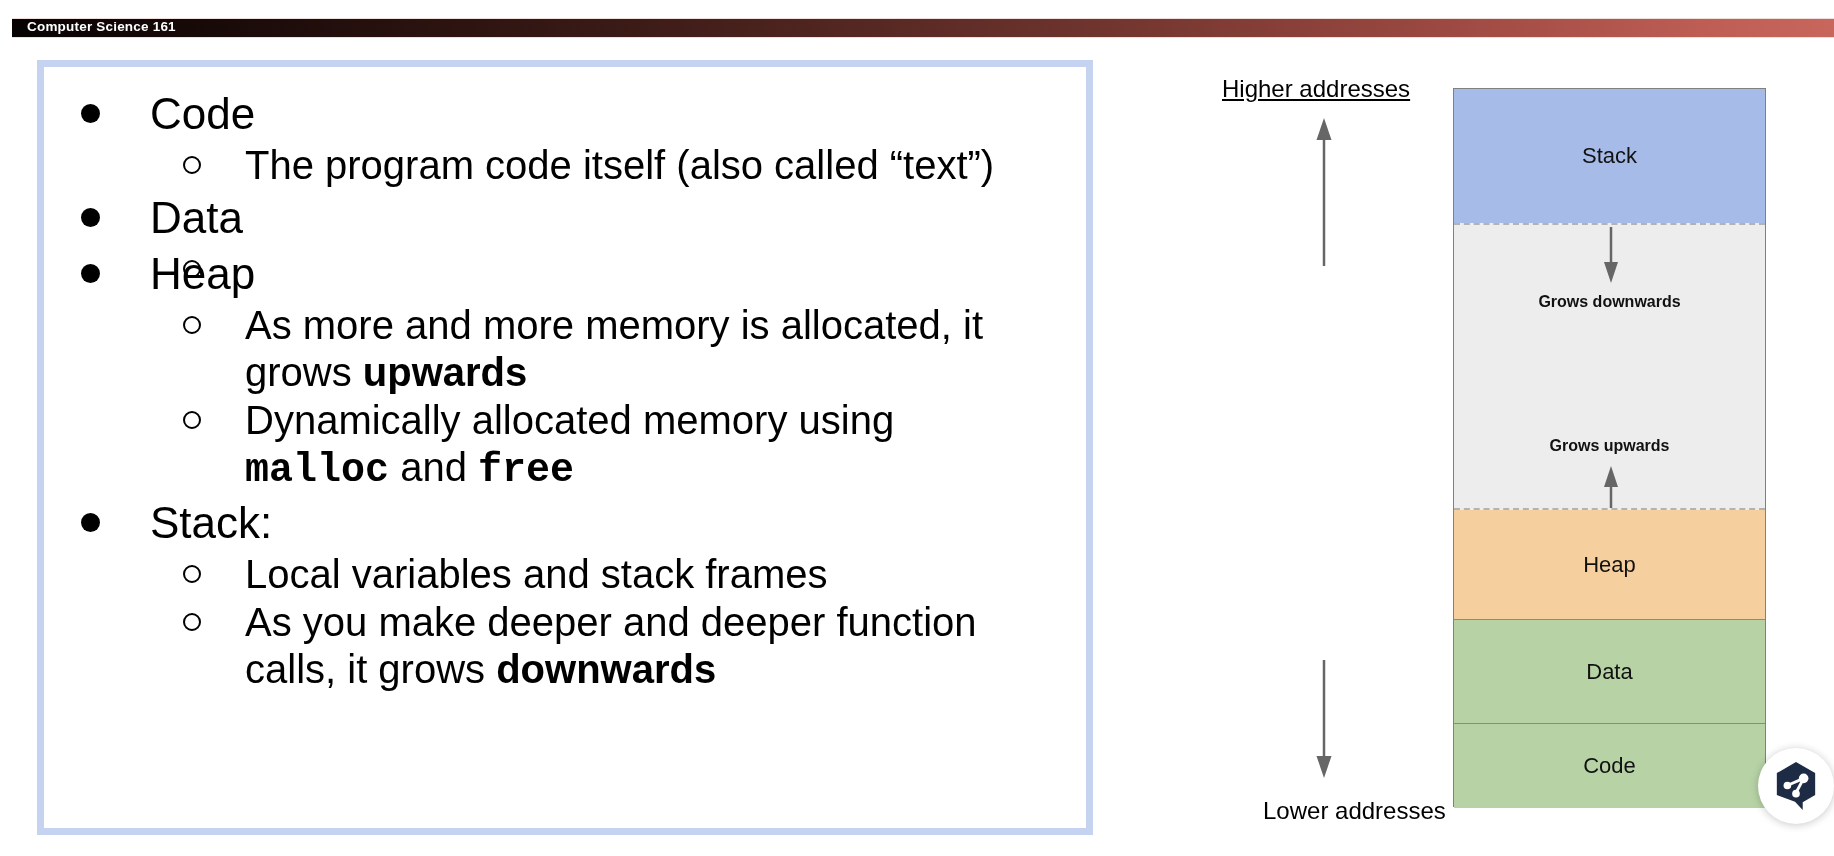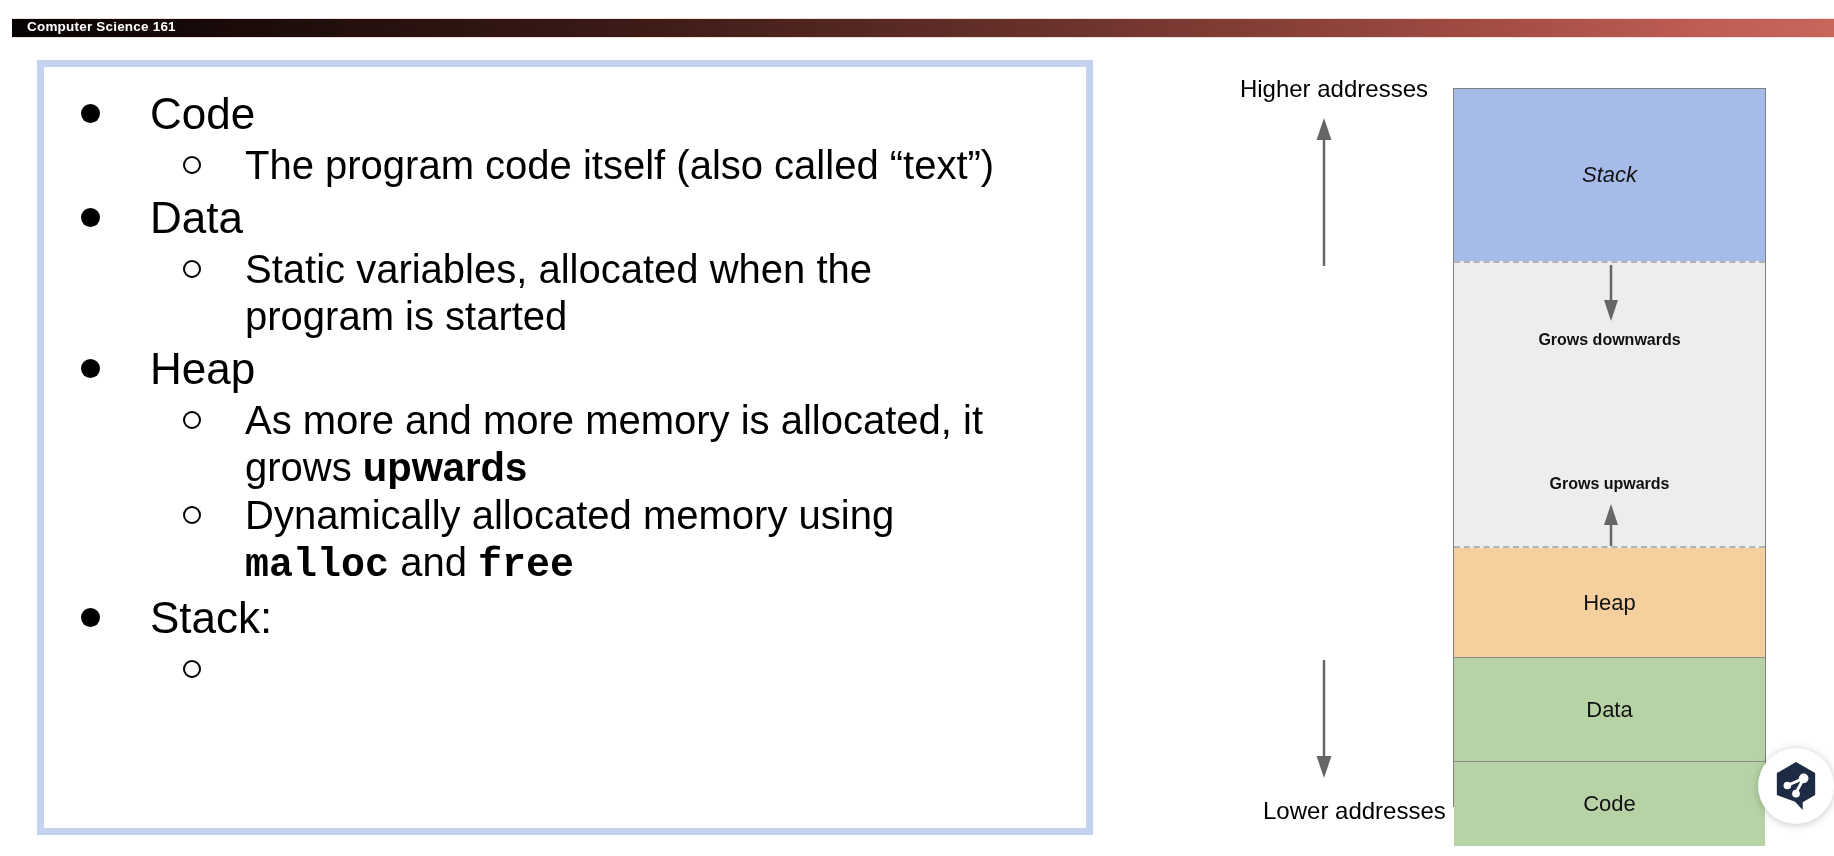"Higher addresses" #higher-label { text-align: right -> left; text-decoration: none -> underline }
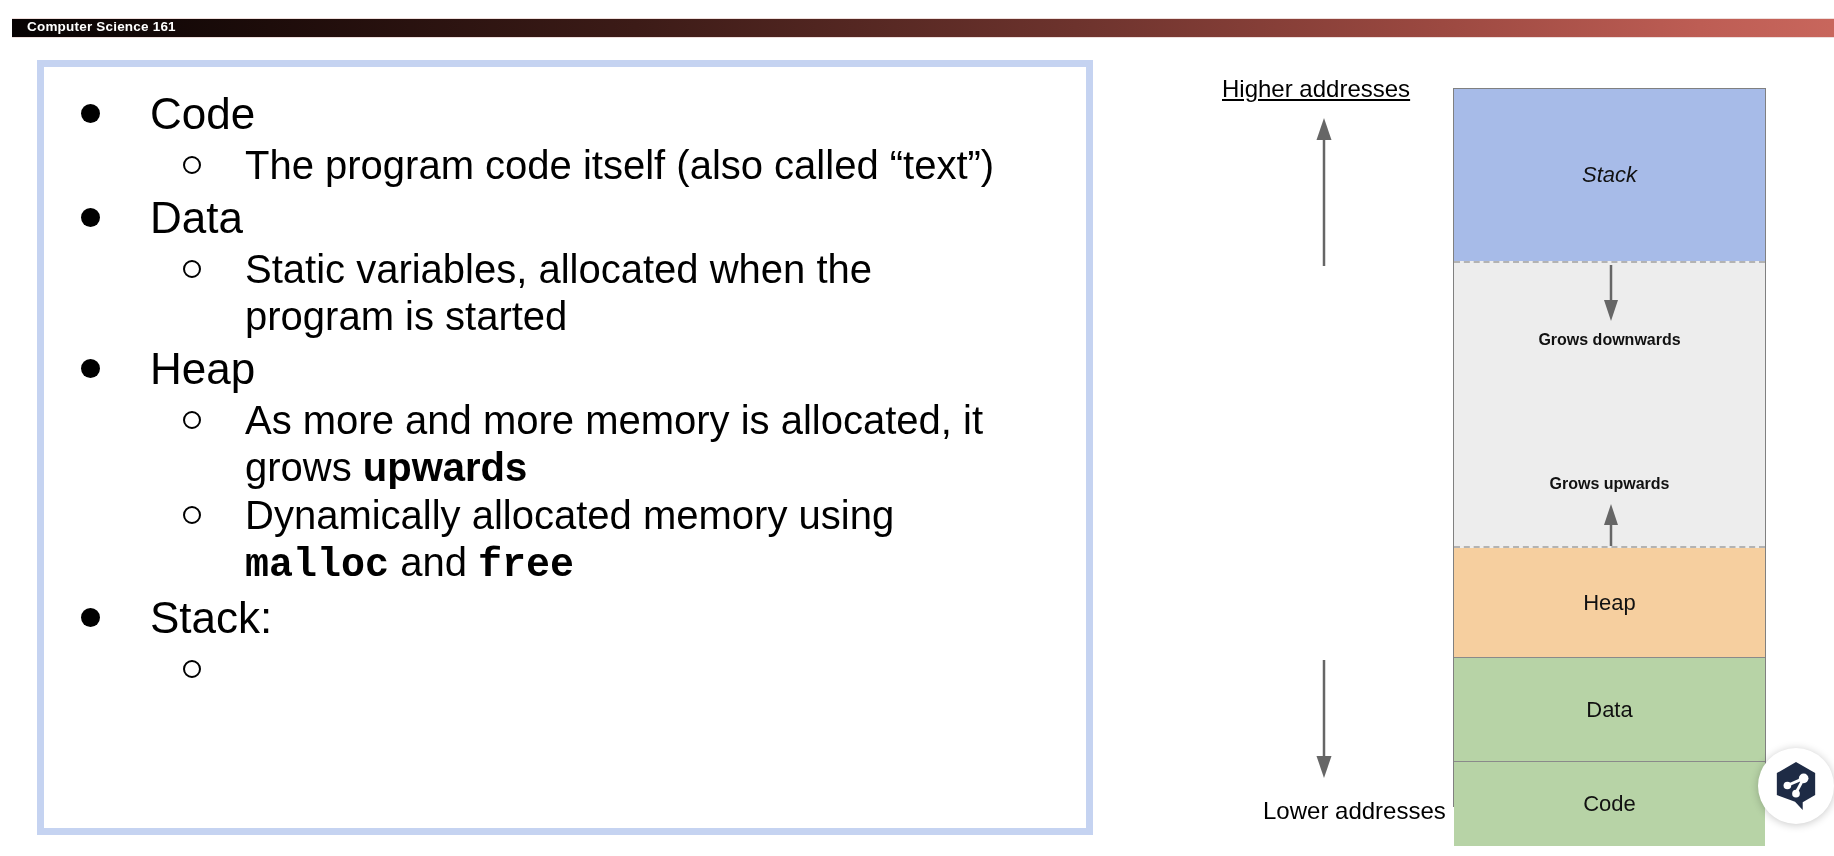"Stack" #sec-stack { font-style: italic -> none; height: 172px -> 134px }
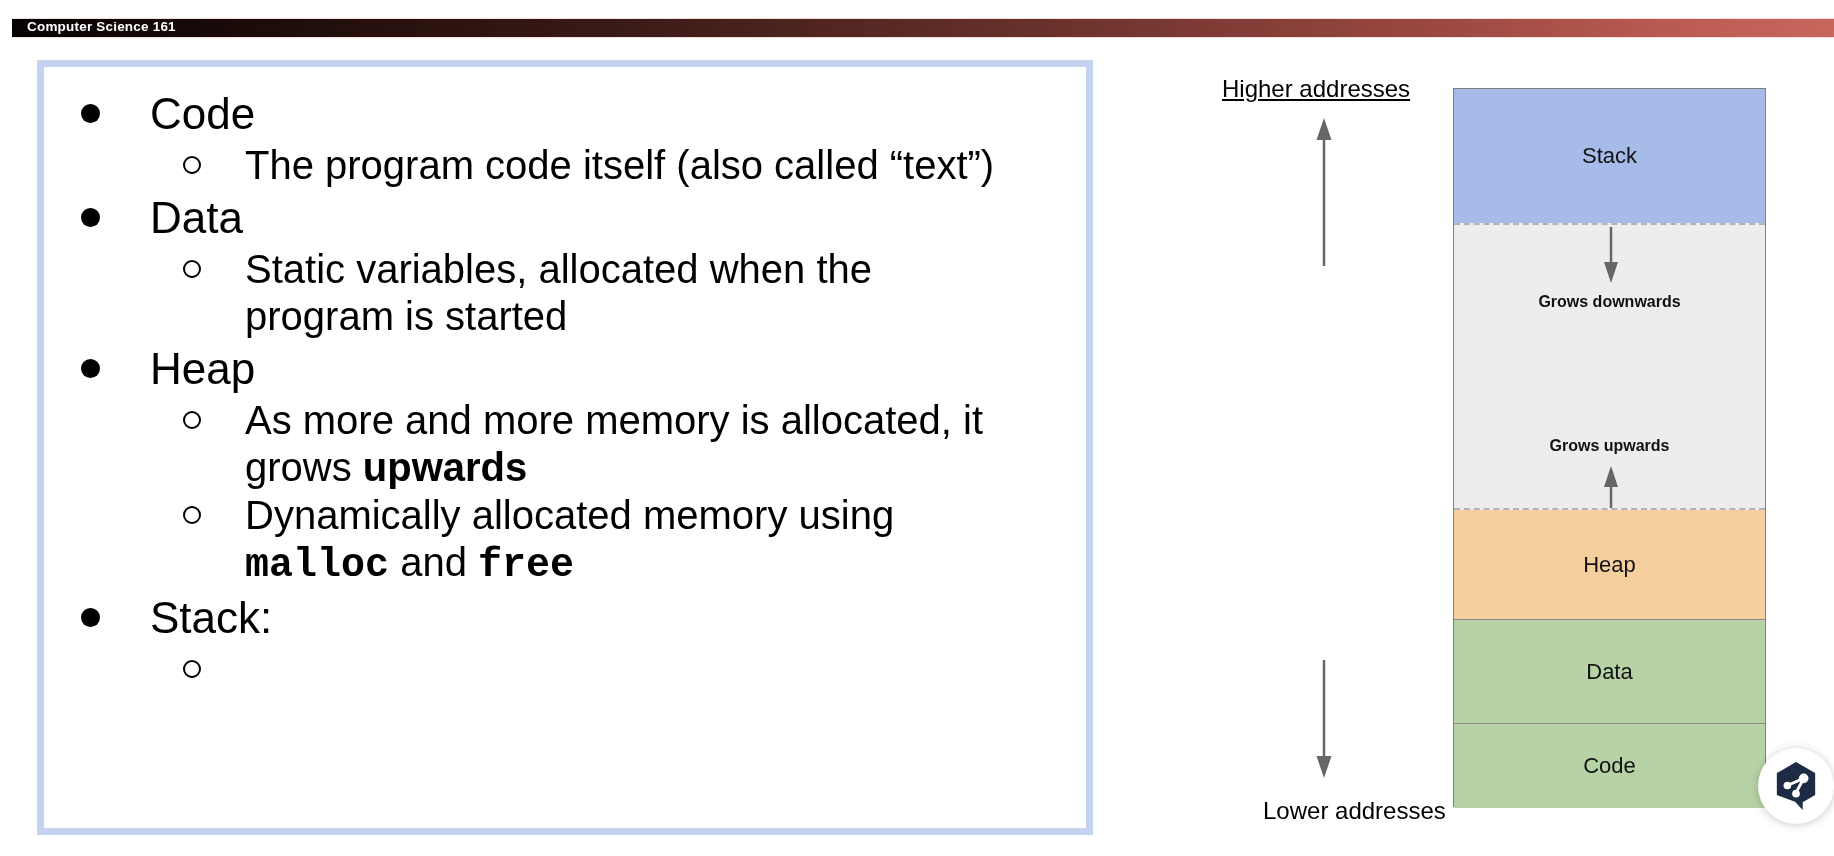"Static variables, allocated when the" span.txt { html: <span><span>Static variables, allocated when the program is started</span></span> -> none }
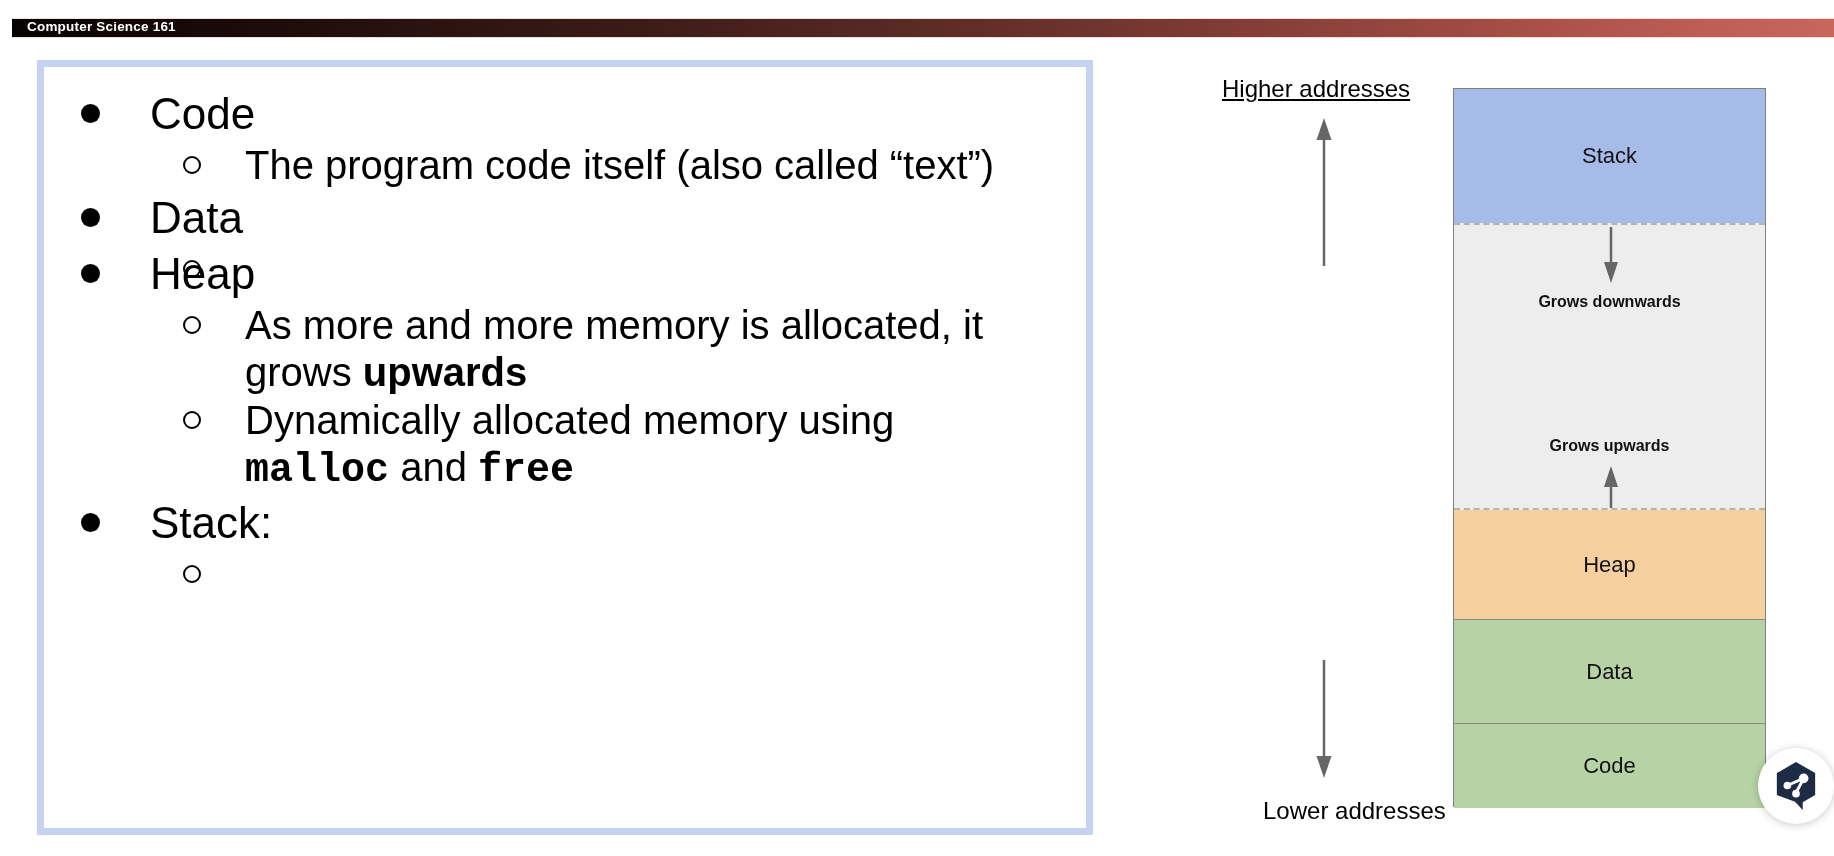"Local variables and stack frames" span.txt { html: none -> <span><span>Local variables and stack frames</span></span> }
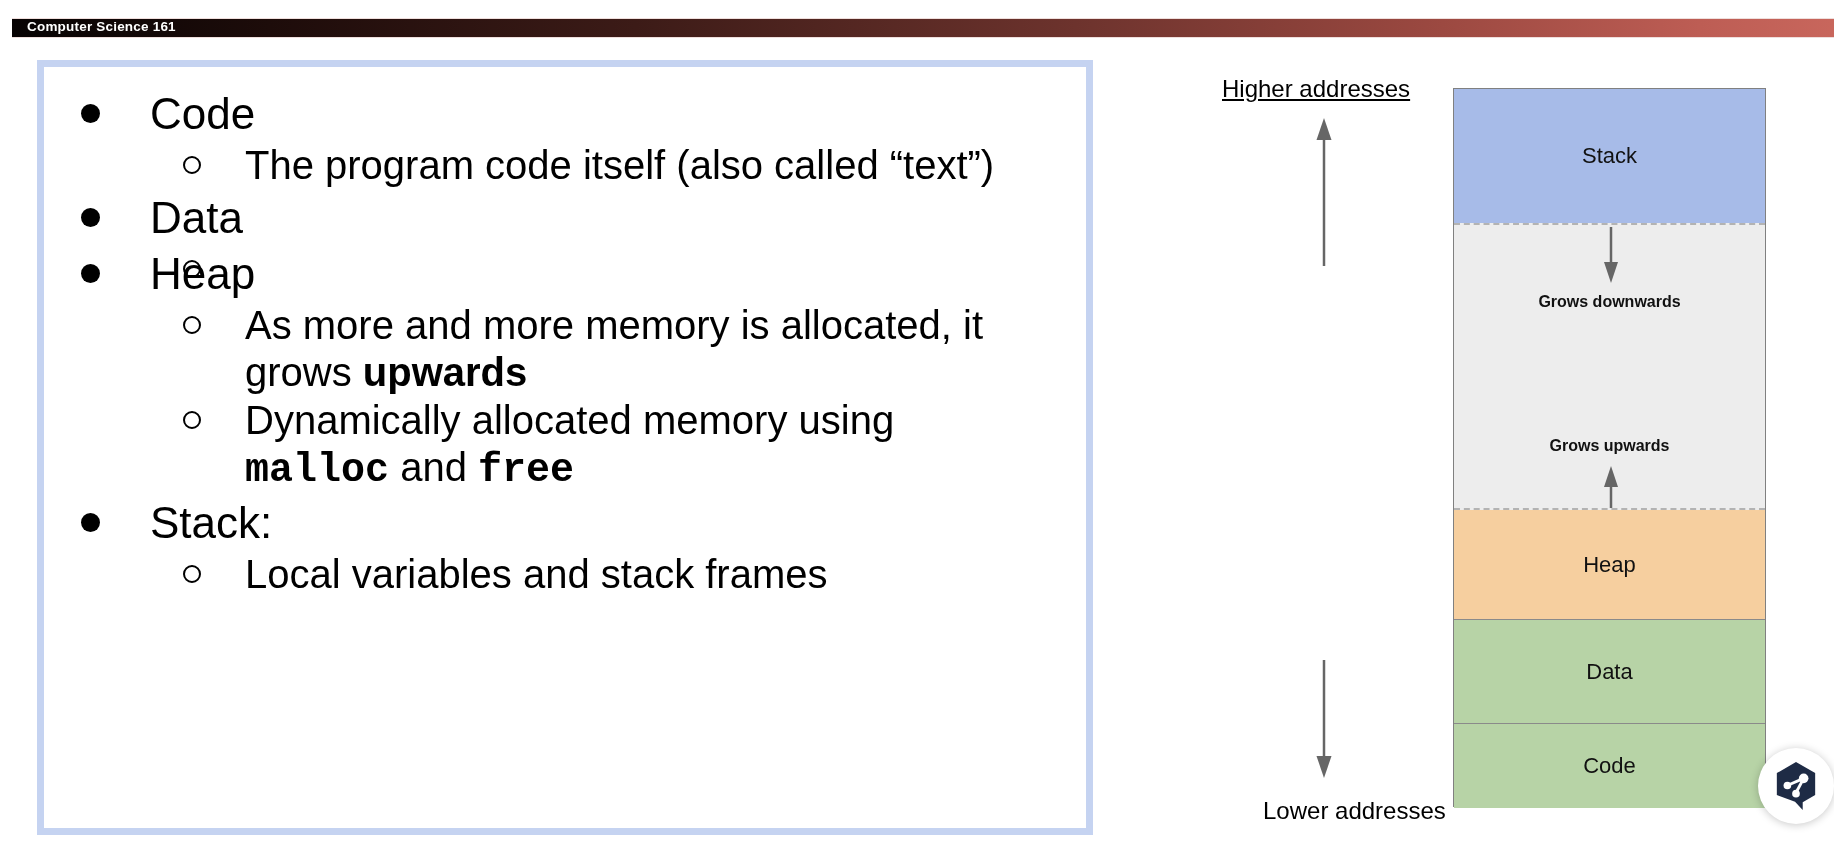"As you make deeper and" div.li { html: none -> <div> <span></span> <span><span>As you make deeper and deeper function calls, it grows </span><span>downwards</span></span> </div> }
